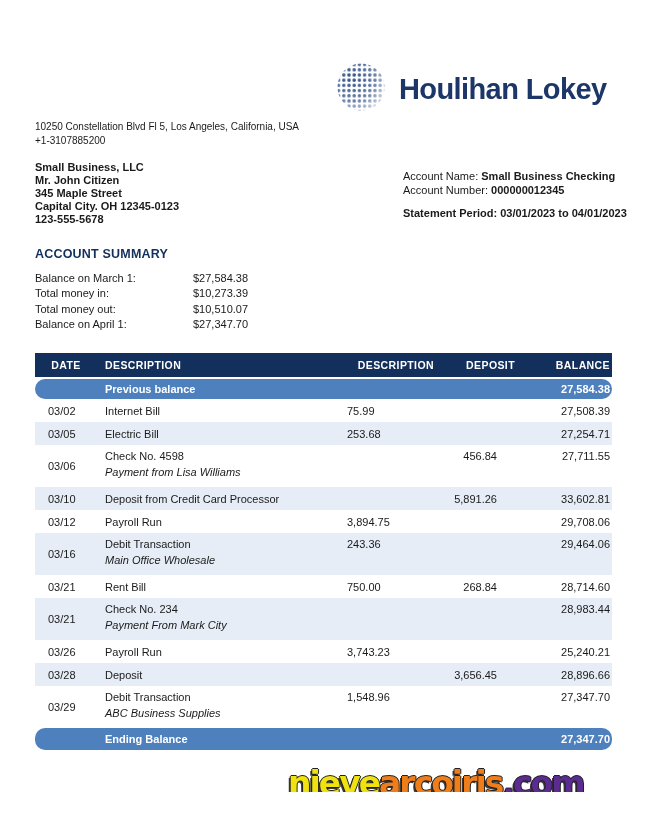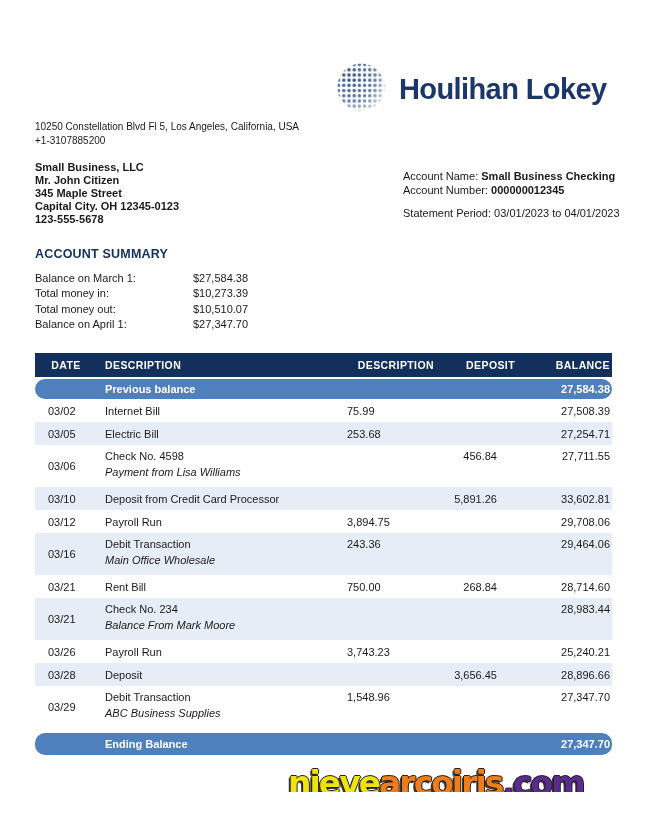"Statement Period: 03/01/2023 to" .period { font-weight: none -> bold }
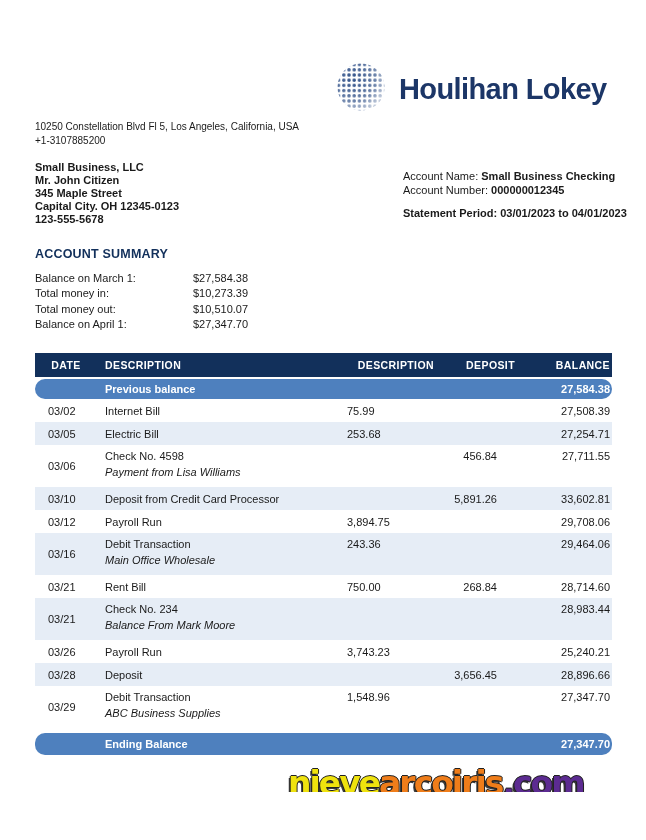"Balance From Mark Moore" div.d2 { text: Balance From Mark Moore -> Payment From Mark City }
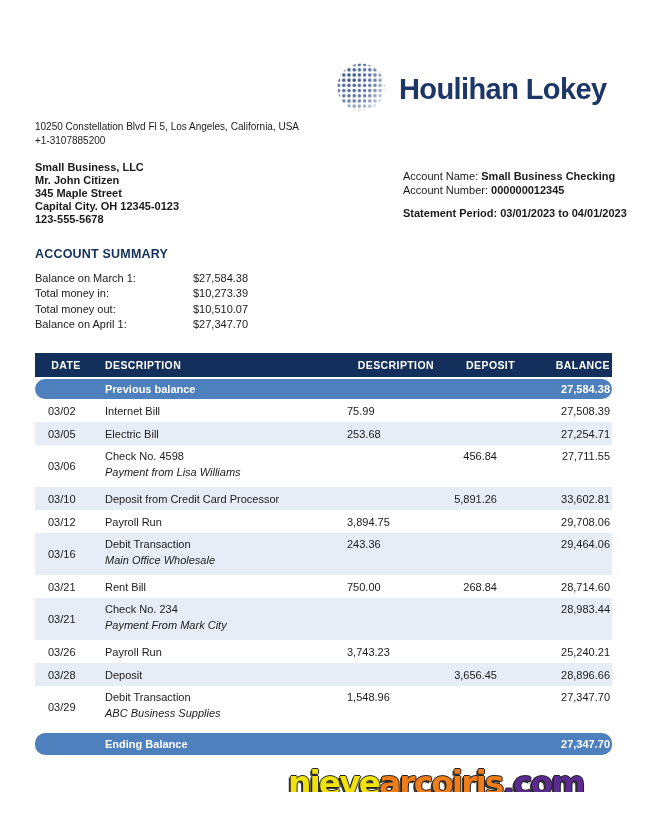"Ending Balance" .band-end { margin-top: 5px -> none }
